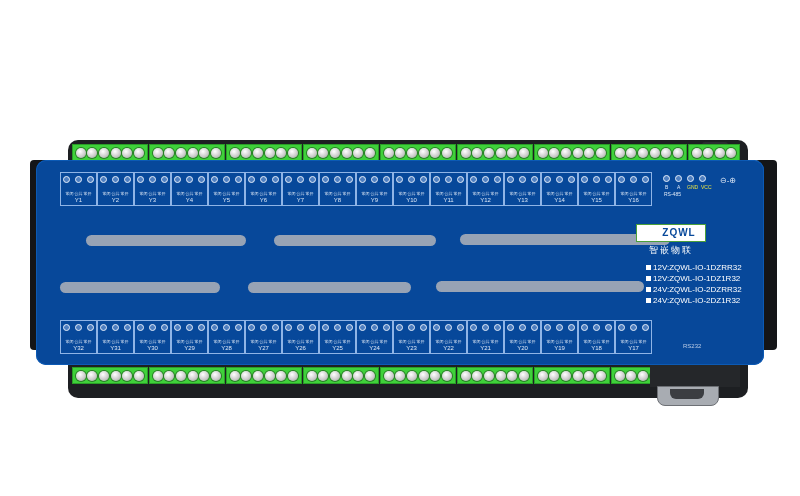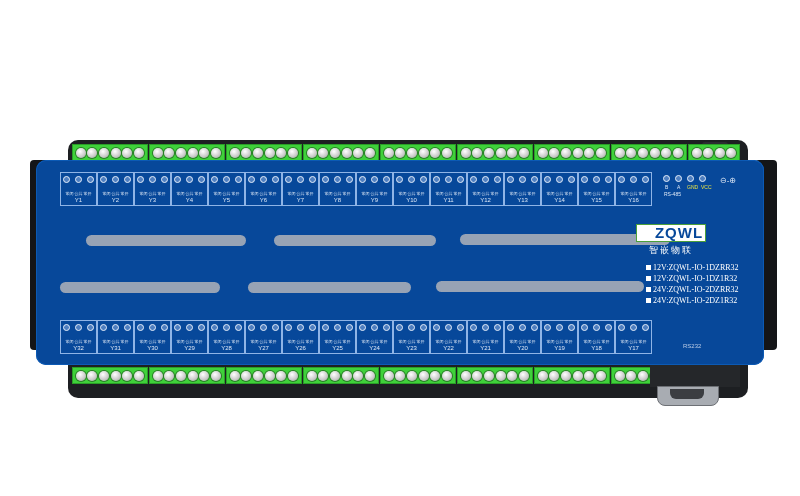"ZQWL" .logo-mark { font-size: 15px -> 10px }
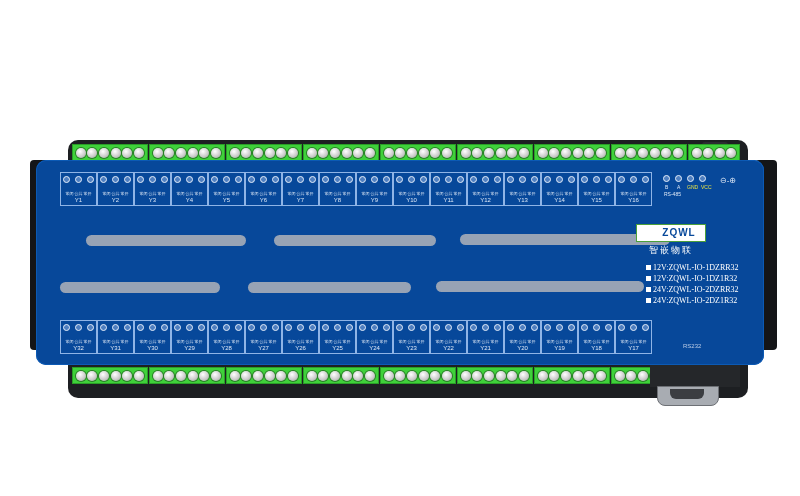"12V:ZQWL-IO-1DZRR32" .models { font-family: Liberation Serif, serif -> Liberation Sans, sans-serif }
